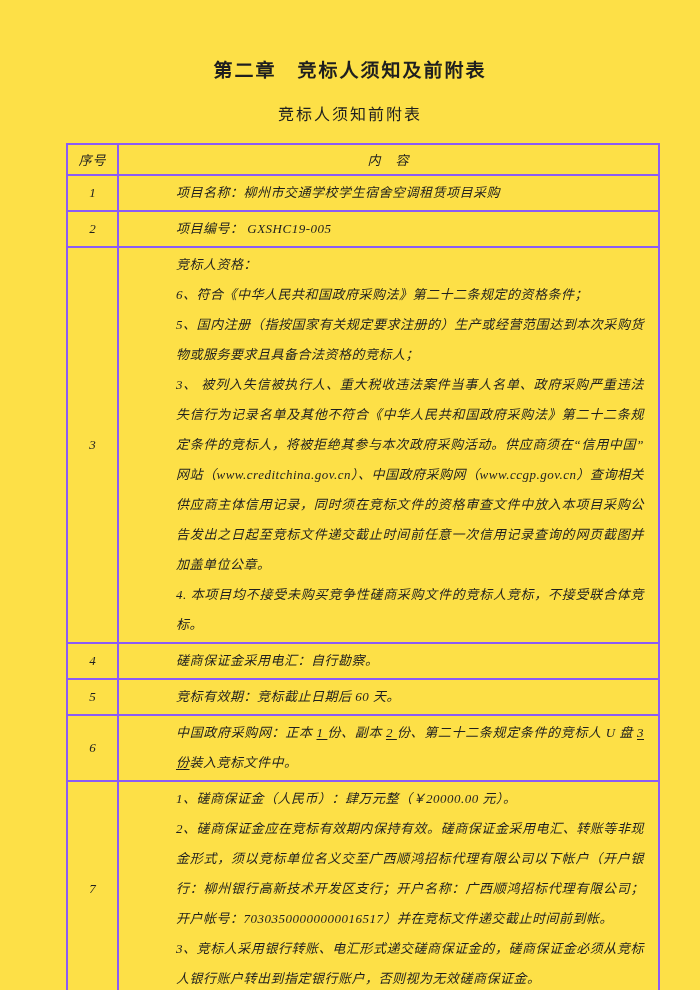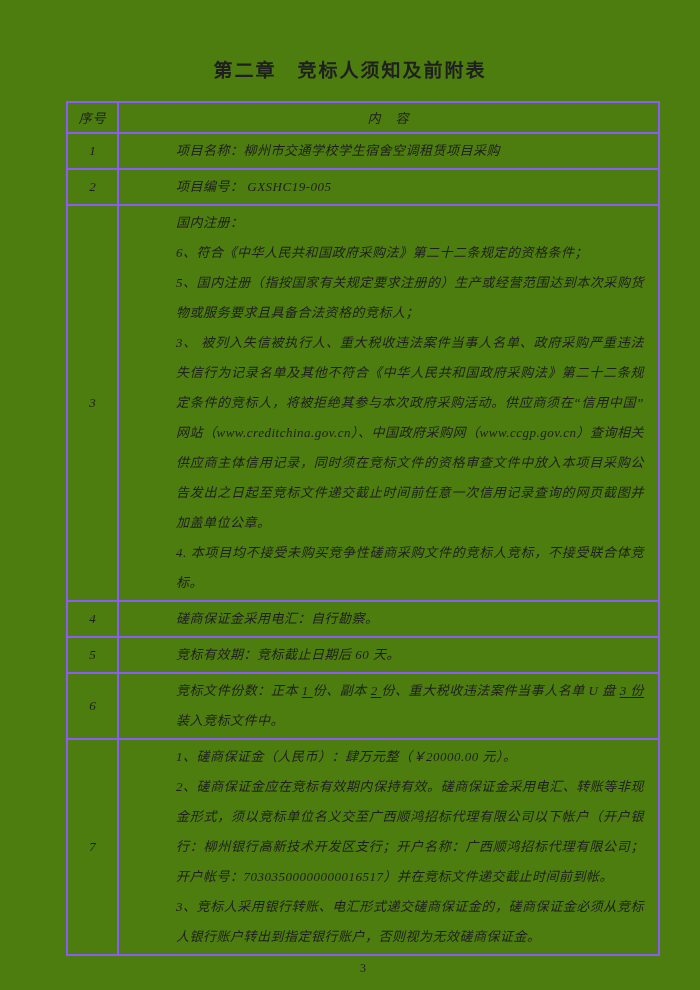"第二章 竞标人须知及前附表" .page { background: #4d7c0f -> #fde047 }
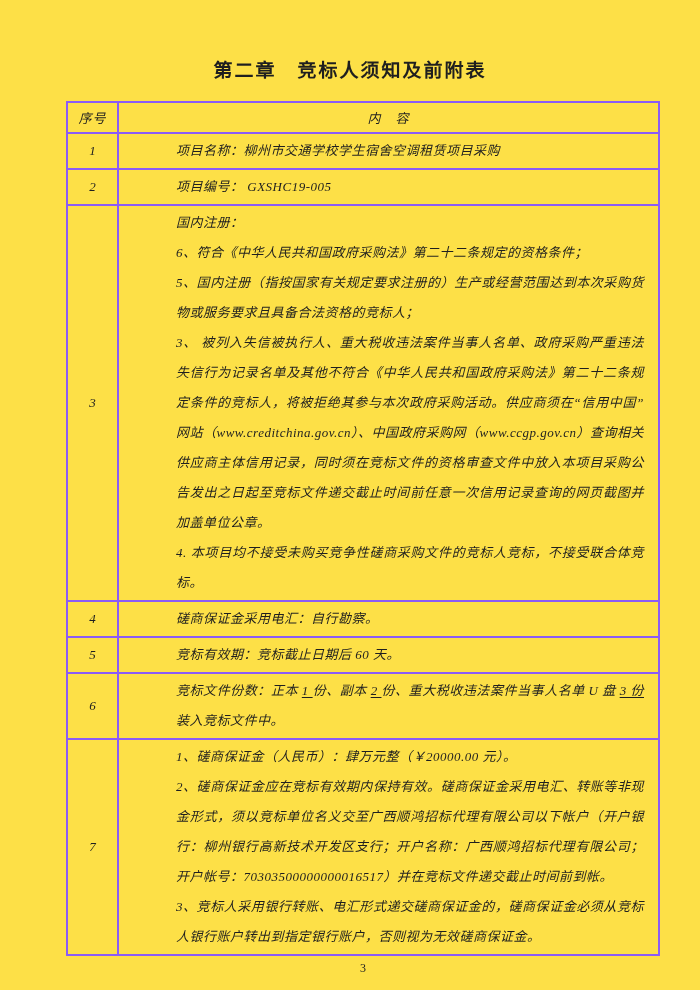"竞标人须知前附表" h2.table-title { html: none -> <h2>竞标人须知前附表</h2> }
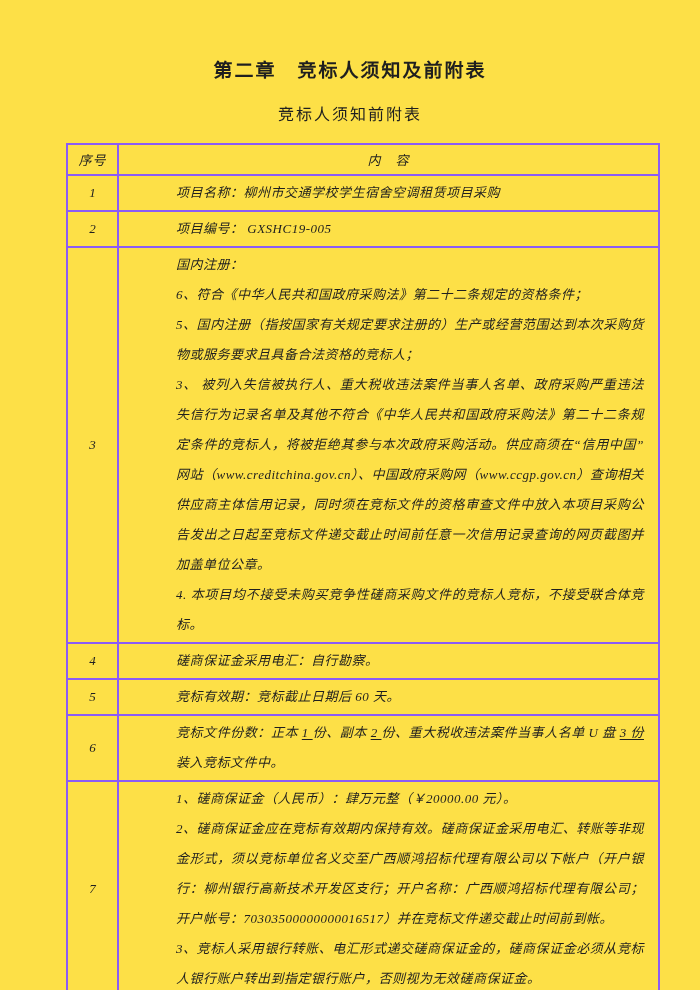"国内注册：" p { text: 国内注册 -> 竞标人资格 }
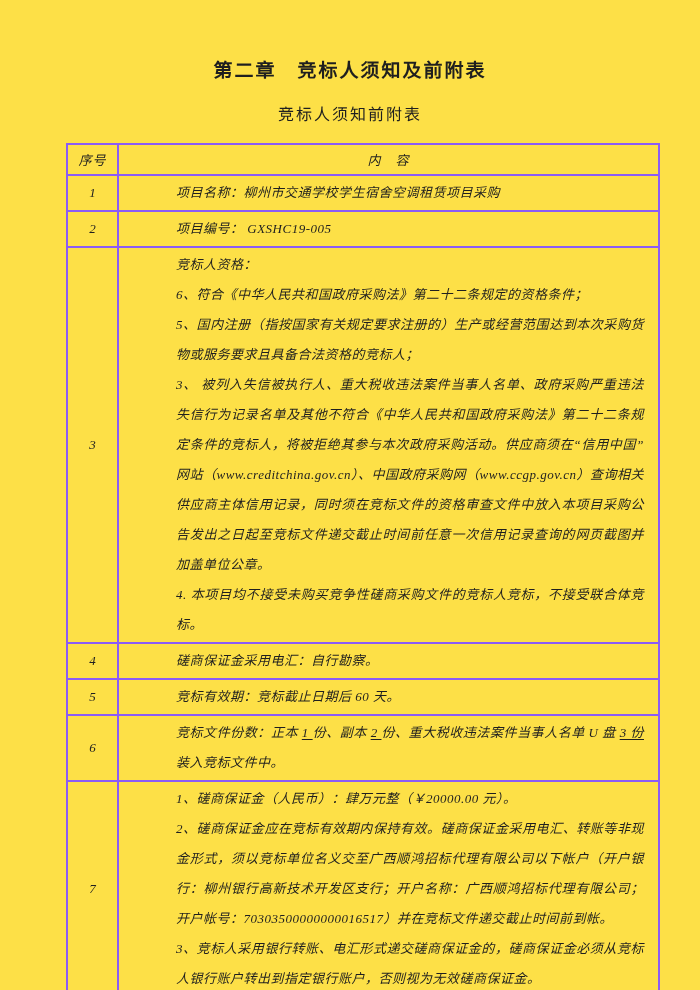"竞标文件份数：正本" span { text: 竞标文件份数 -> 中国政府采购网 }
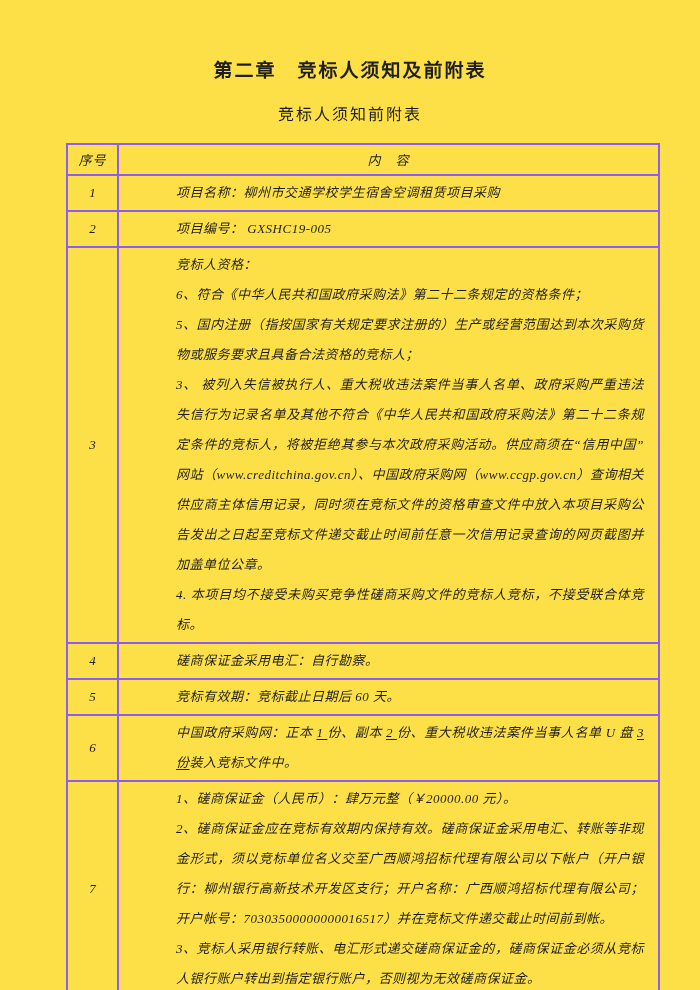"份、重大税收违法案件当事人名单 U 盘" span { text: 重大税收违法案件当事人名单 -> 第二十二条规定条件的竞标人 }
